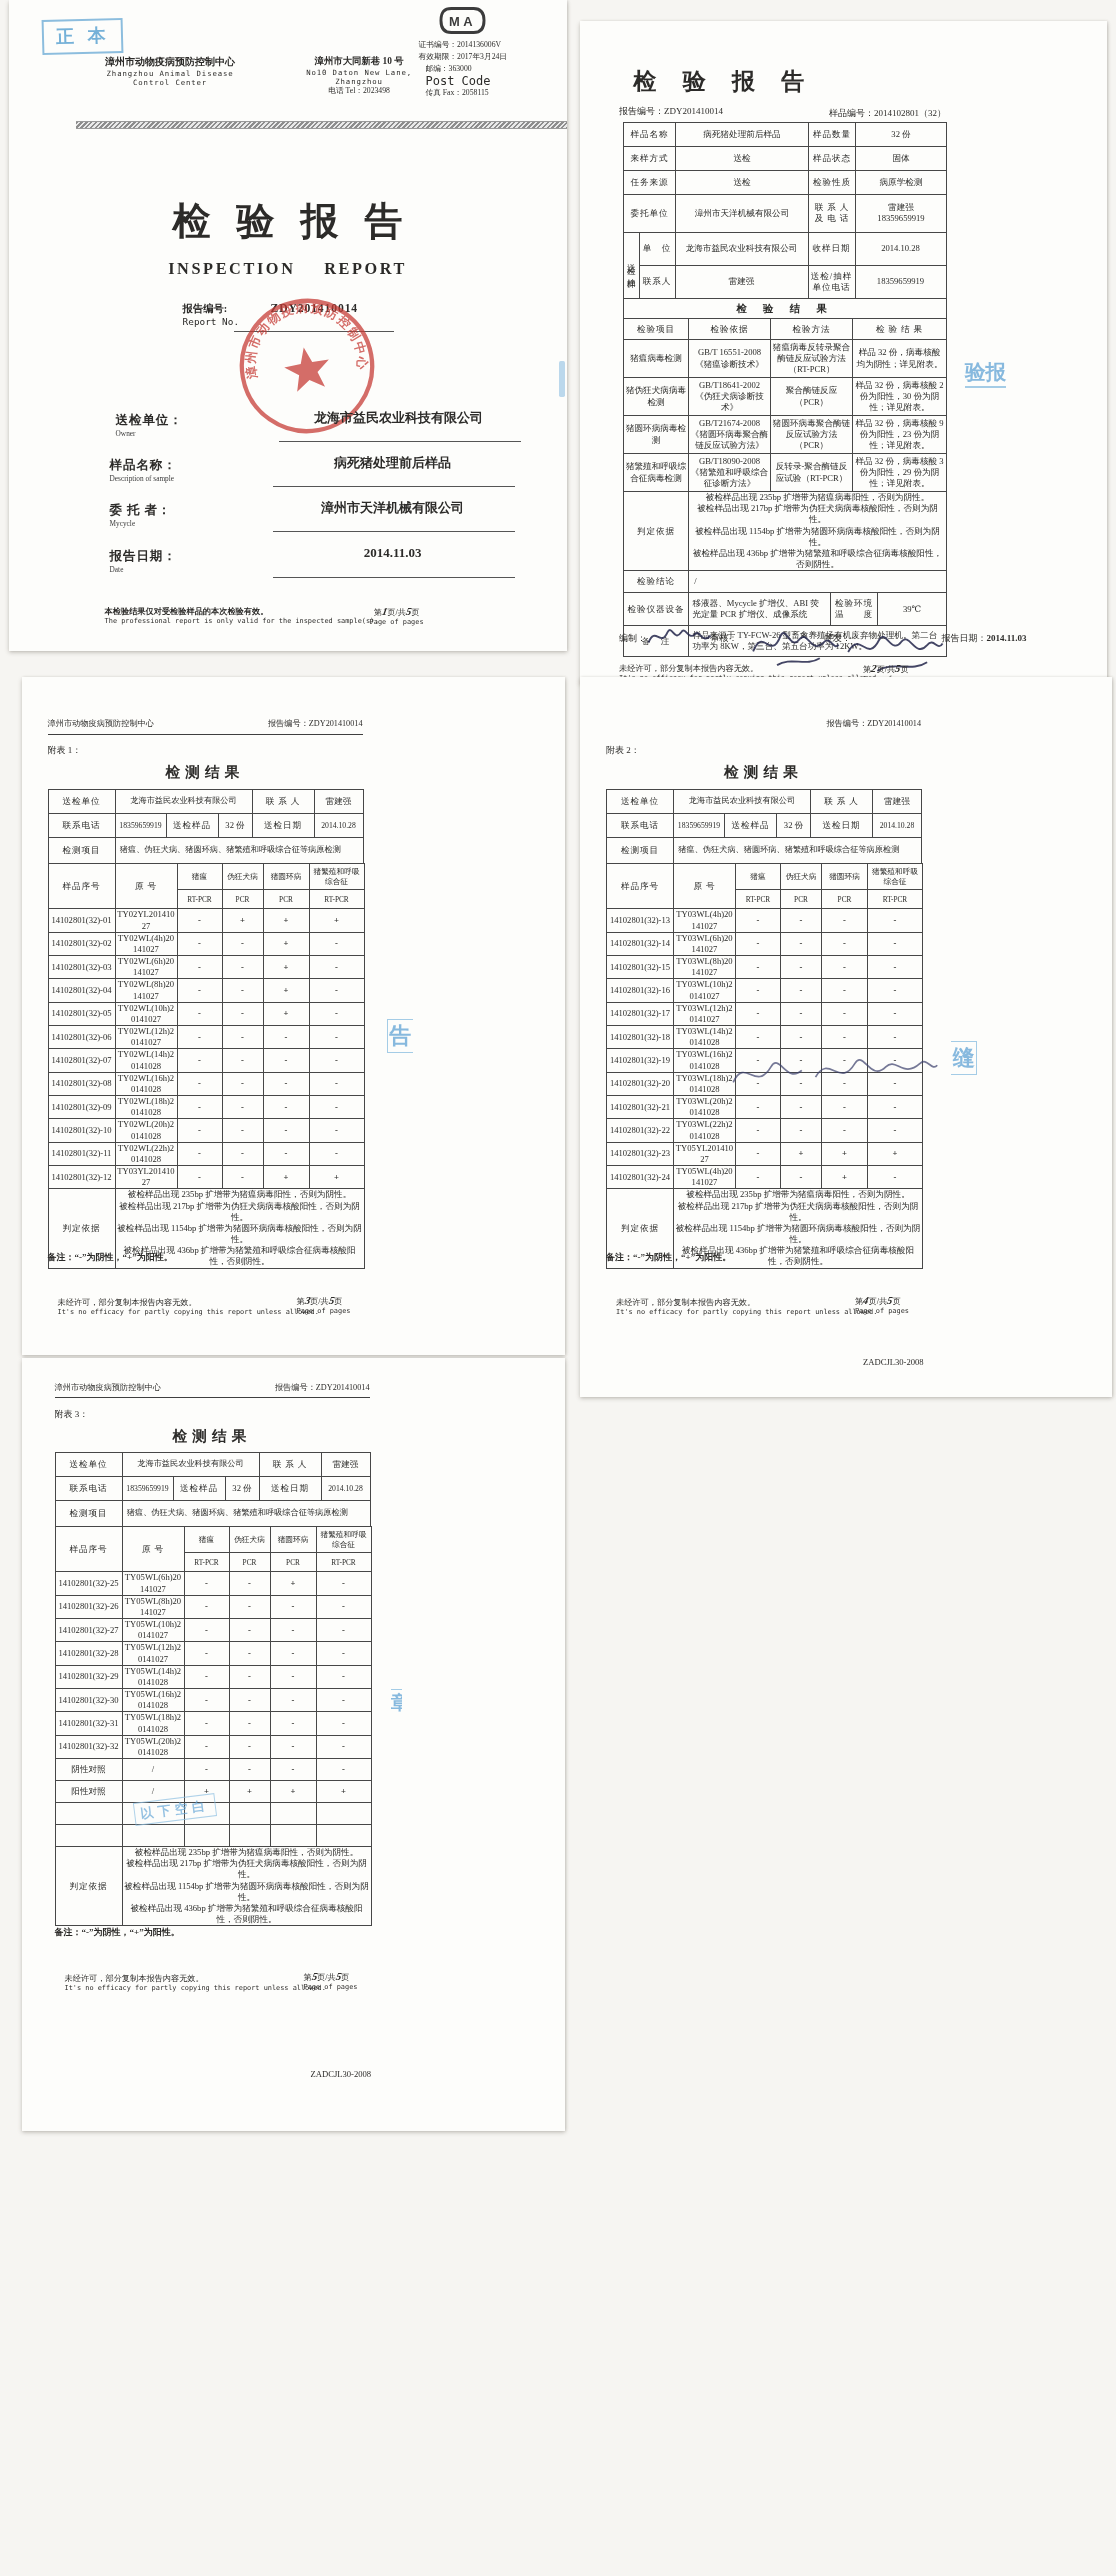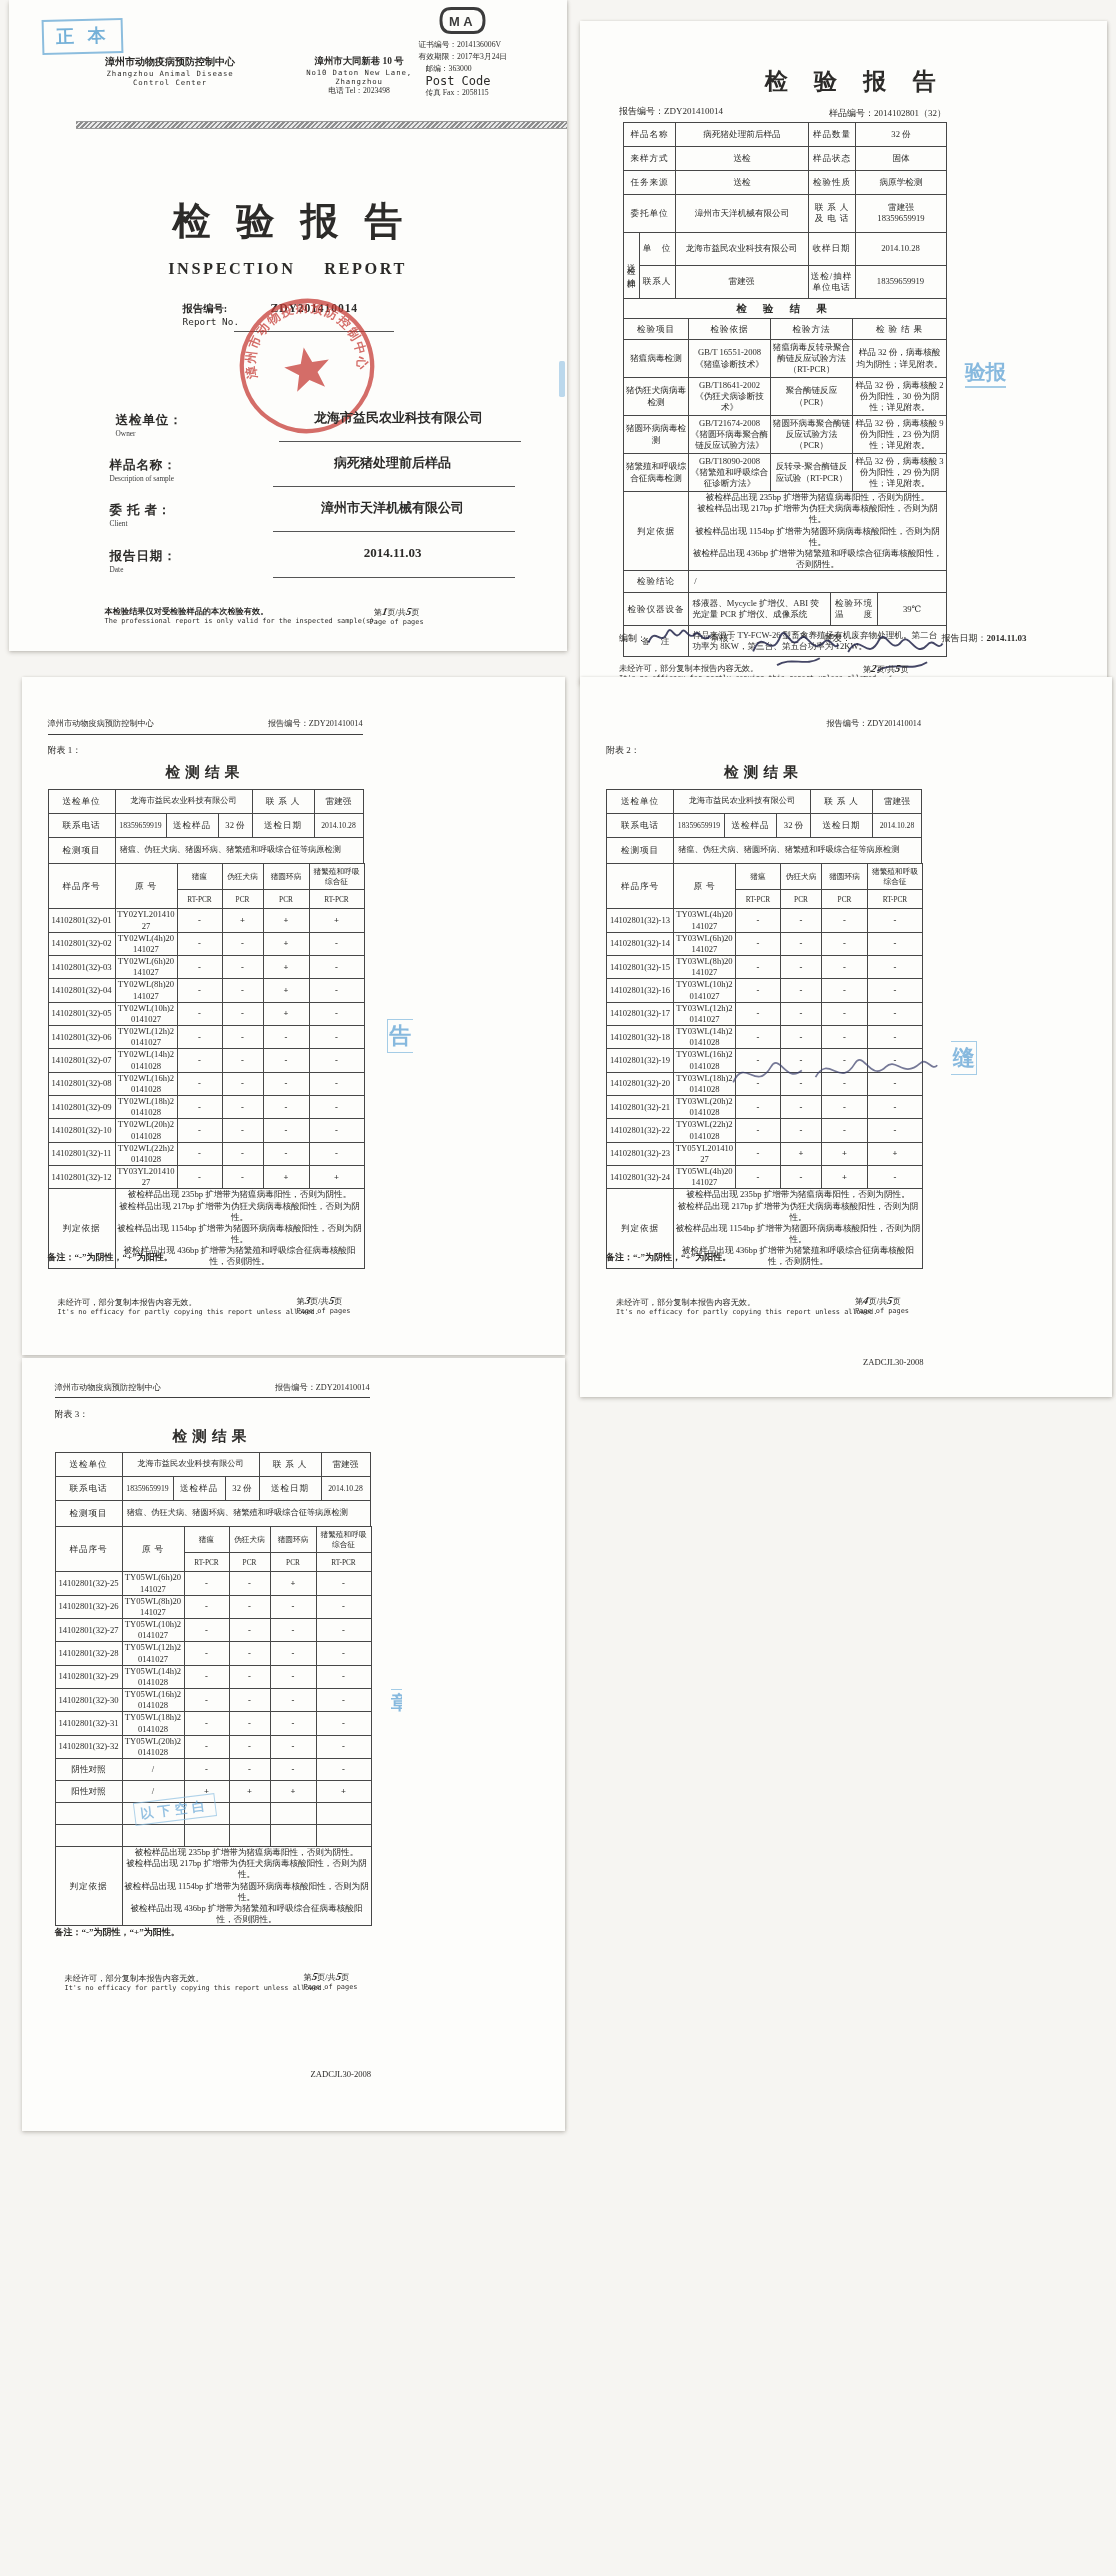"检 验 报 告" div.abs { text-align: right -> left }
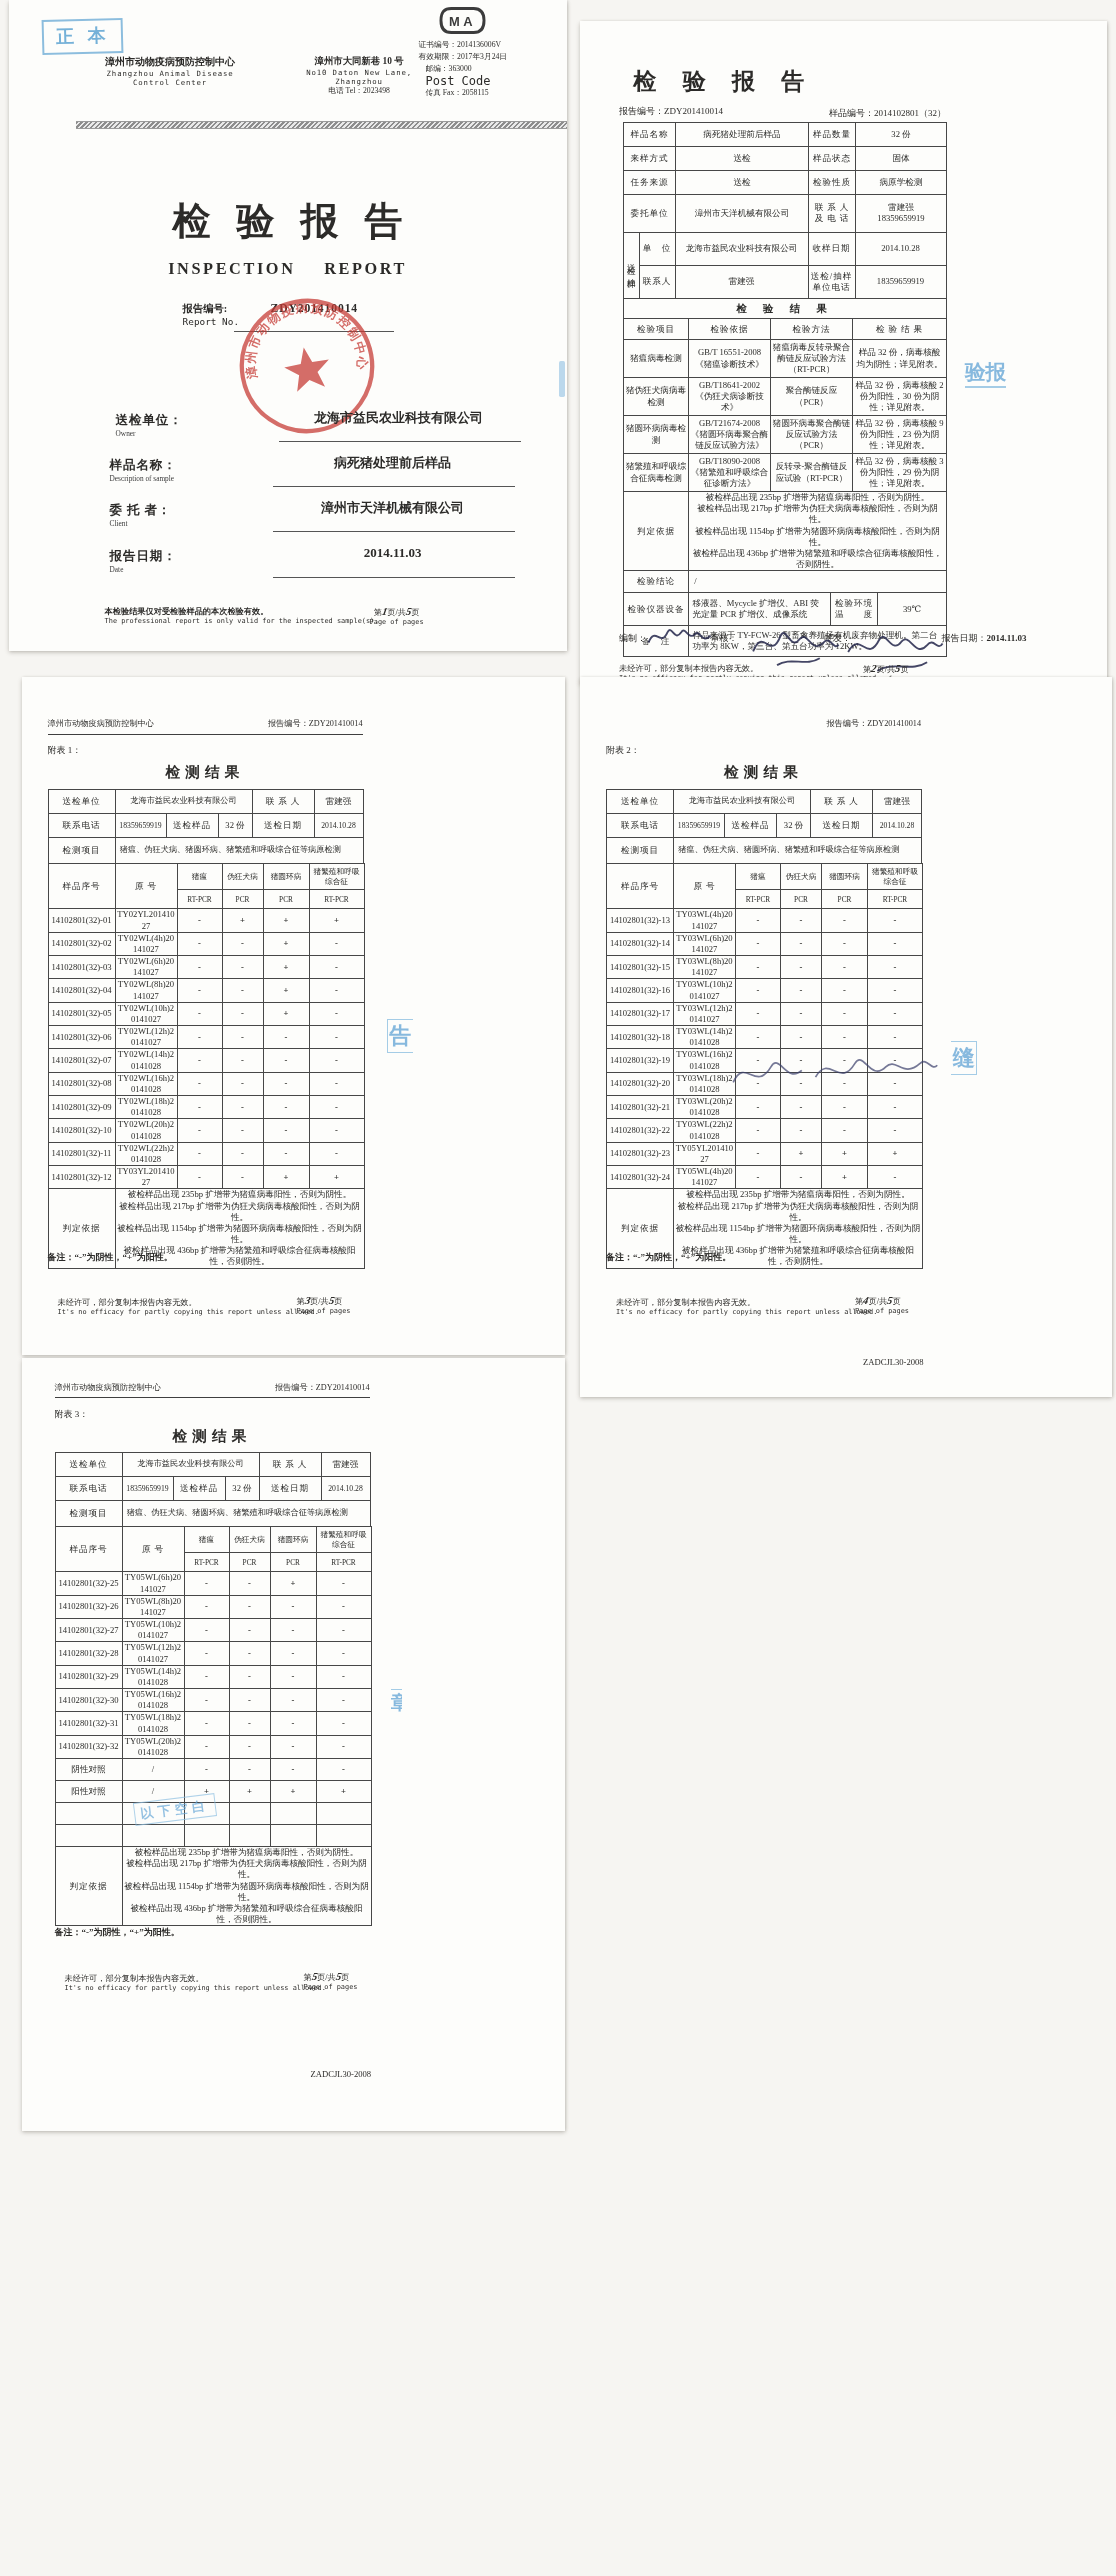"Client" div.fld-en { text: Client -> Mycycle }
